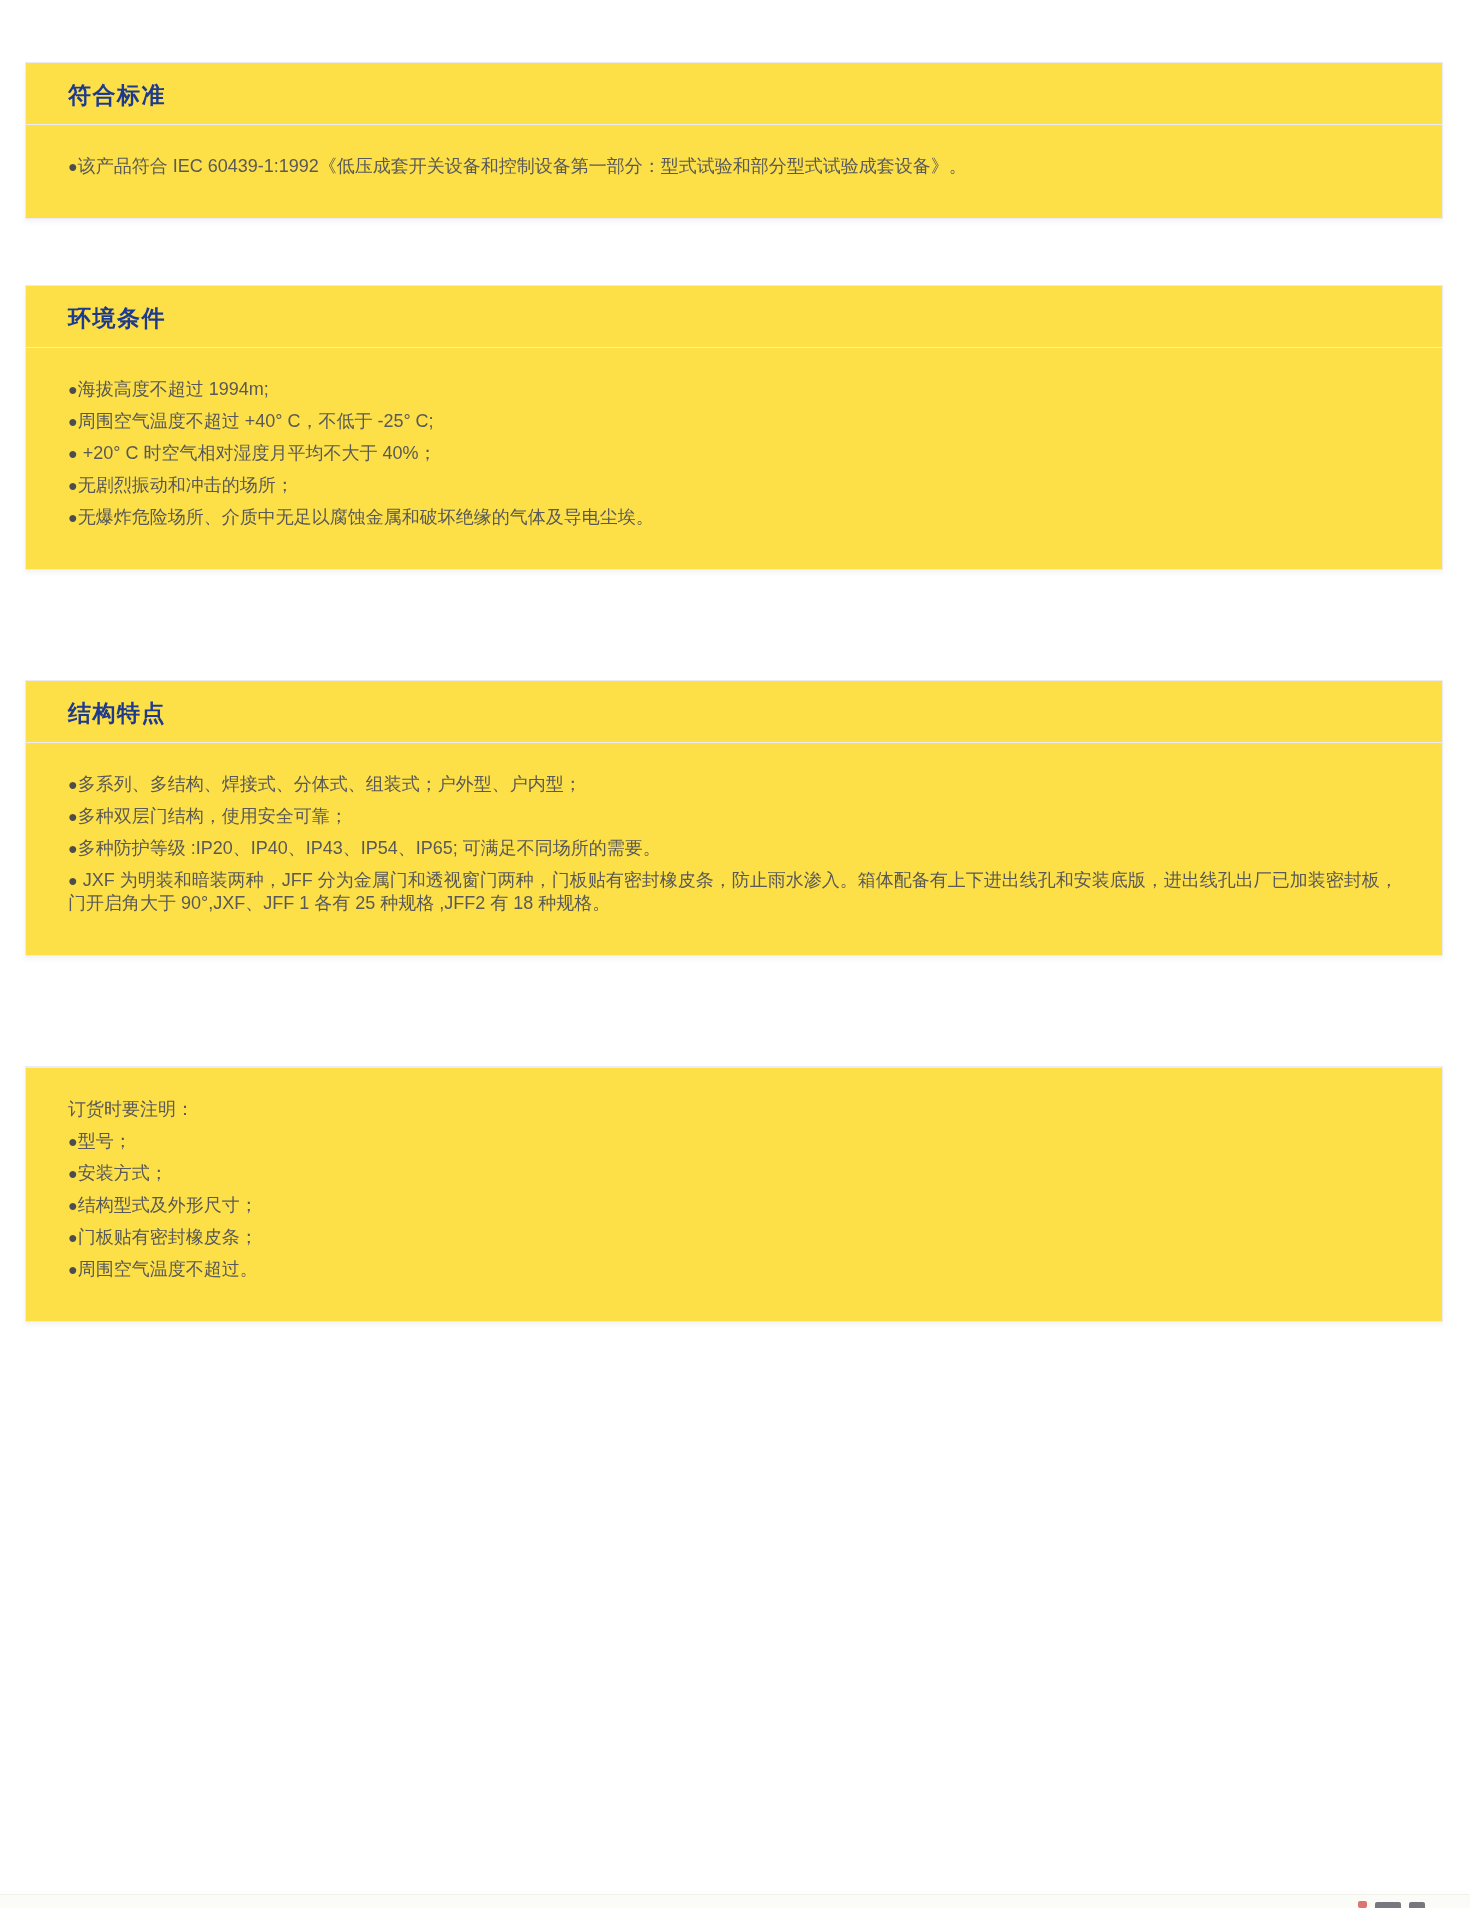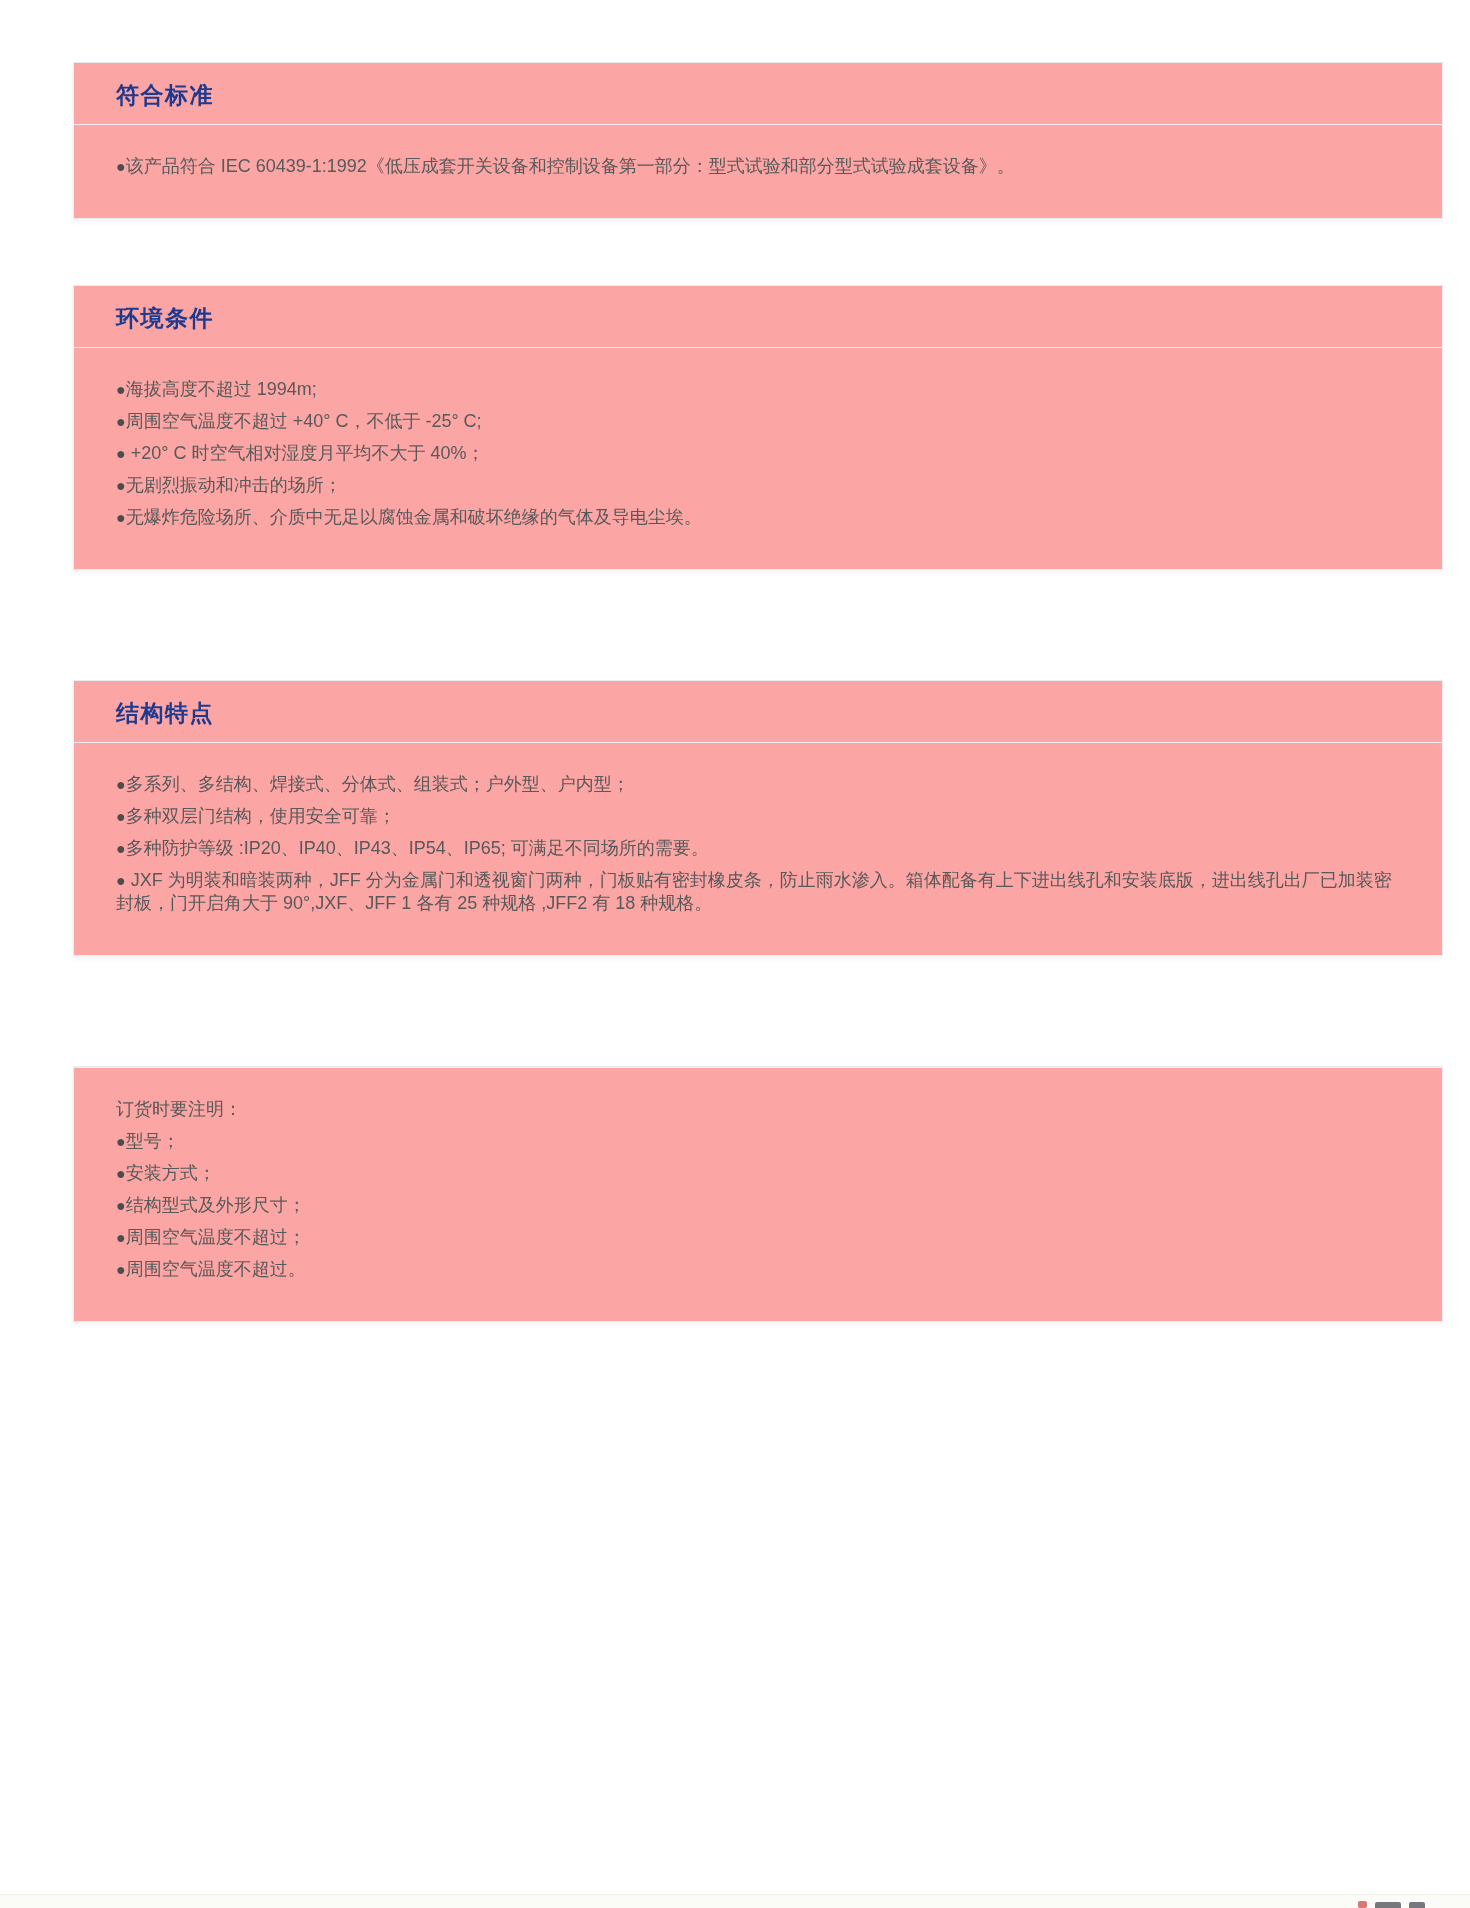"符合标准" .card { background: #fca5a5 -> #fde047; margin-left: 48px -> none }
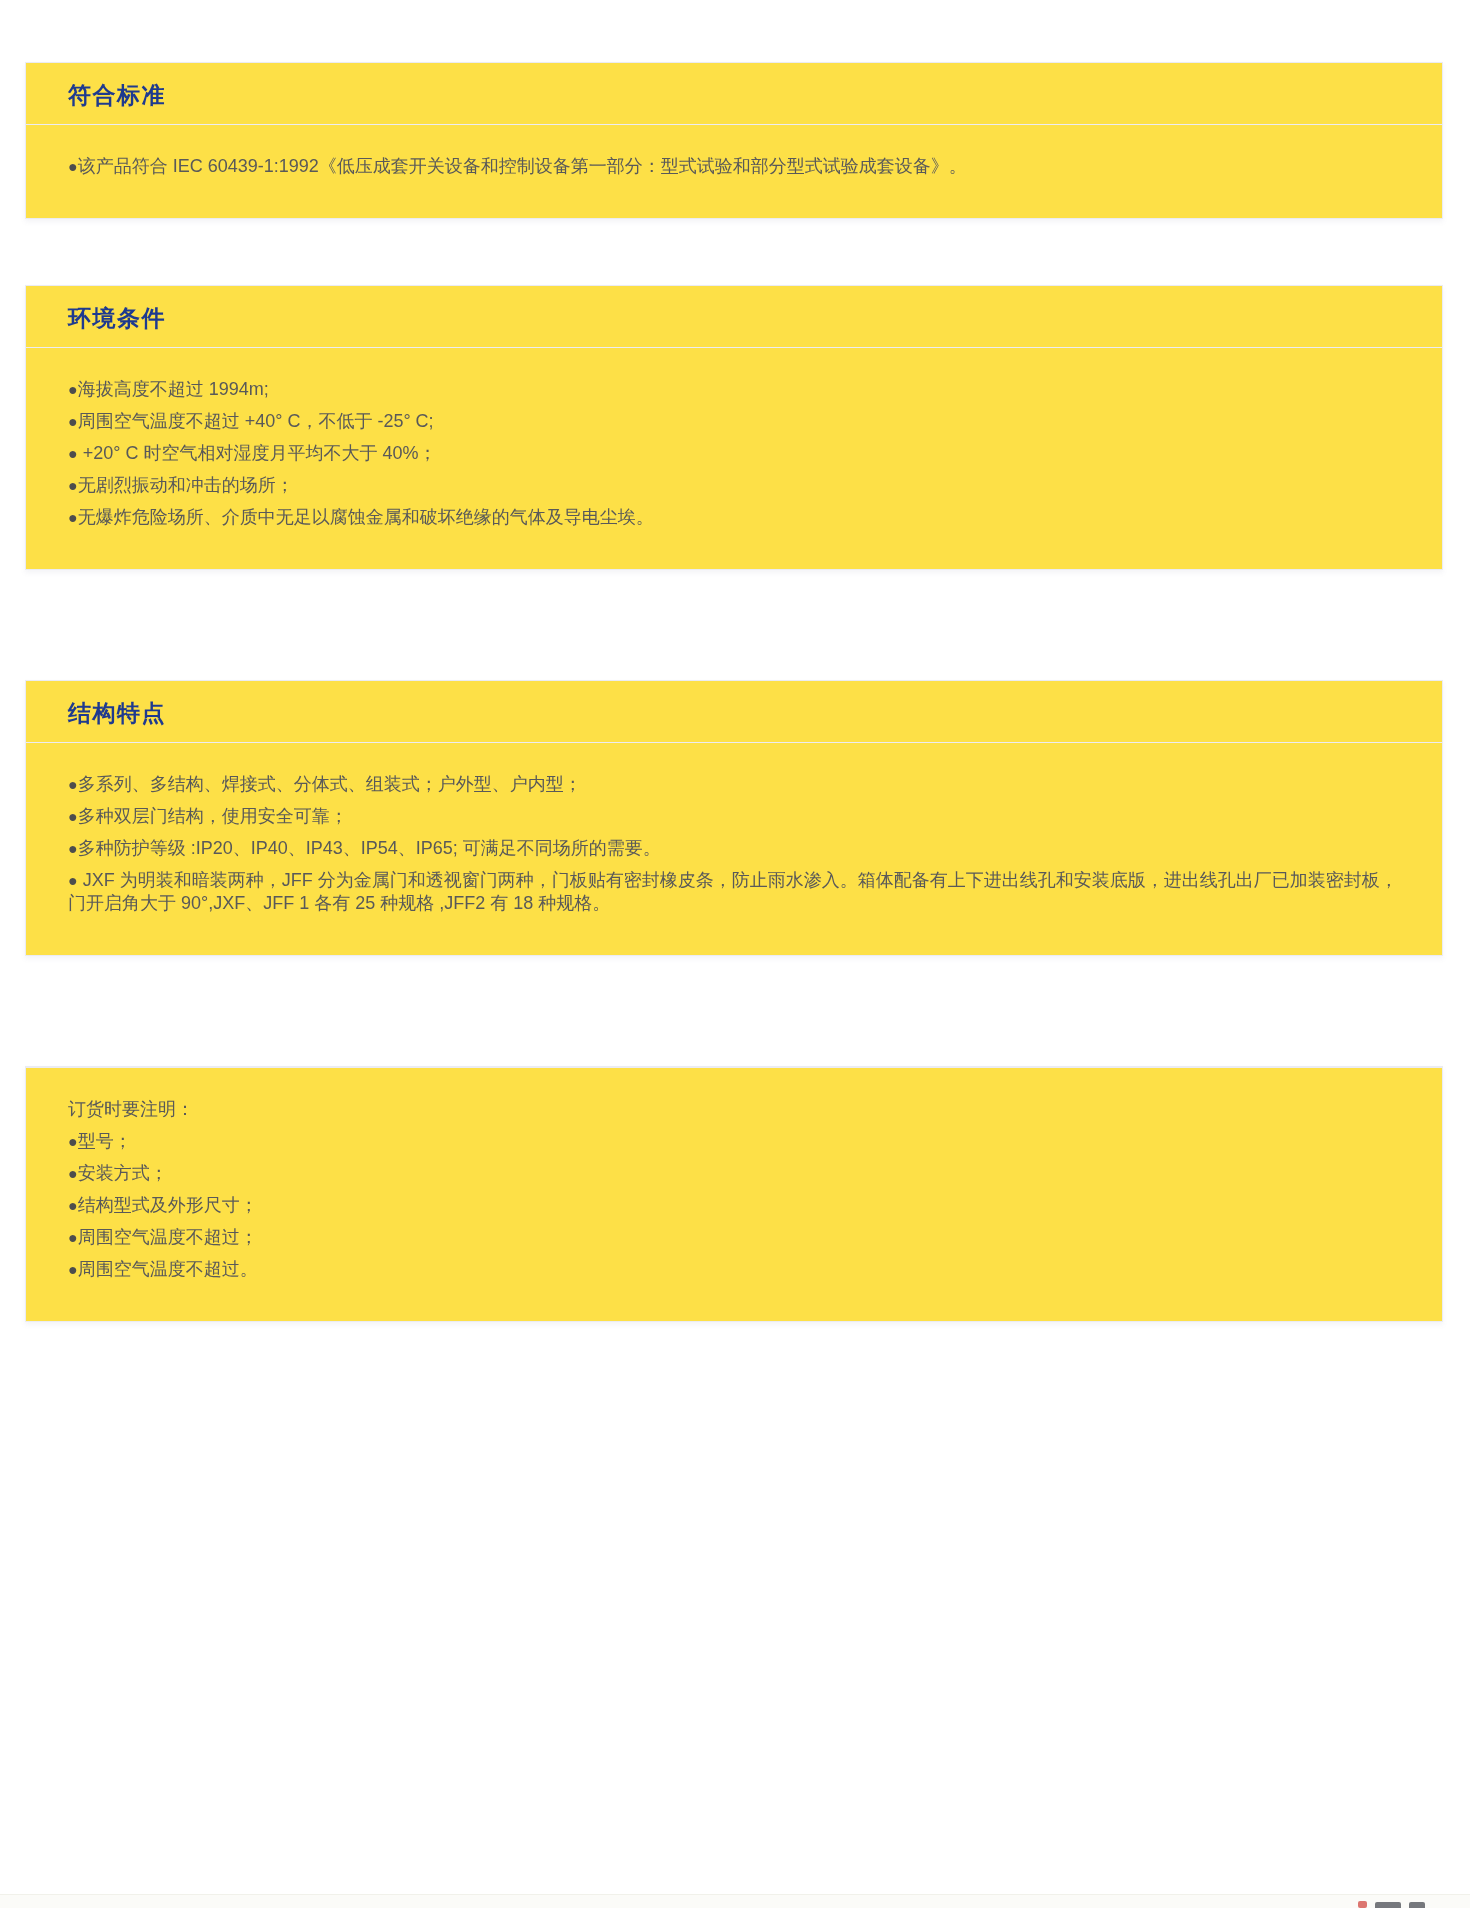"周围空气温度不超过；" span { text: 周围空气温度不超过 -> 门板贴有密封橡皮条 }
